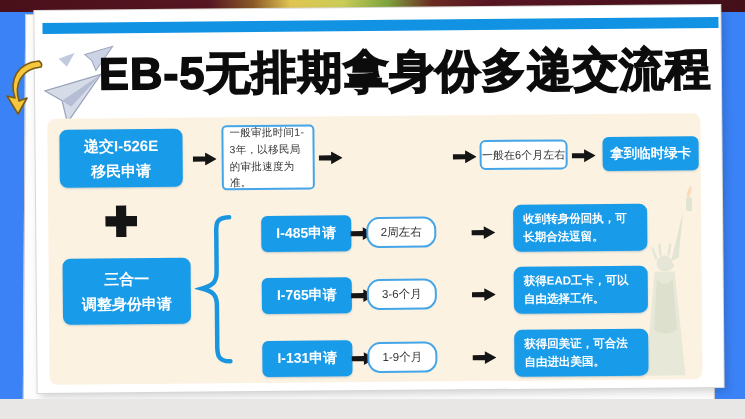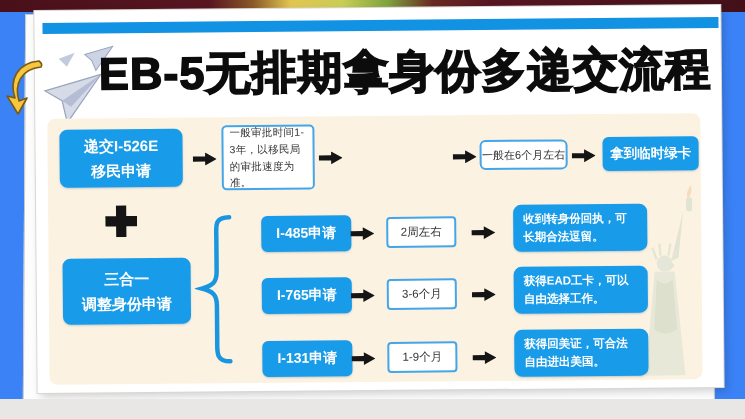"2周左右" .dur { border-radius: 4px -> 13px; left: 338px -> 318px }
